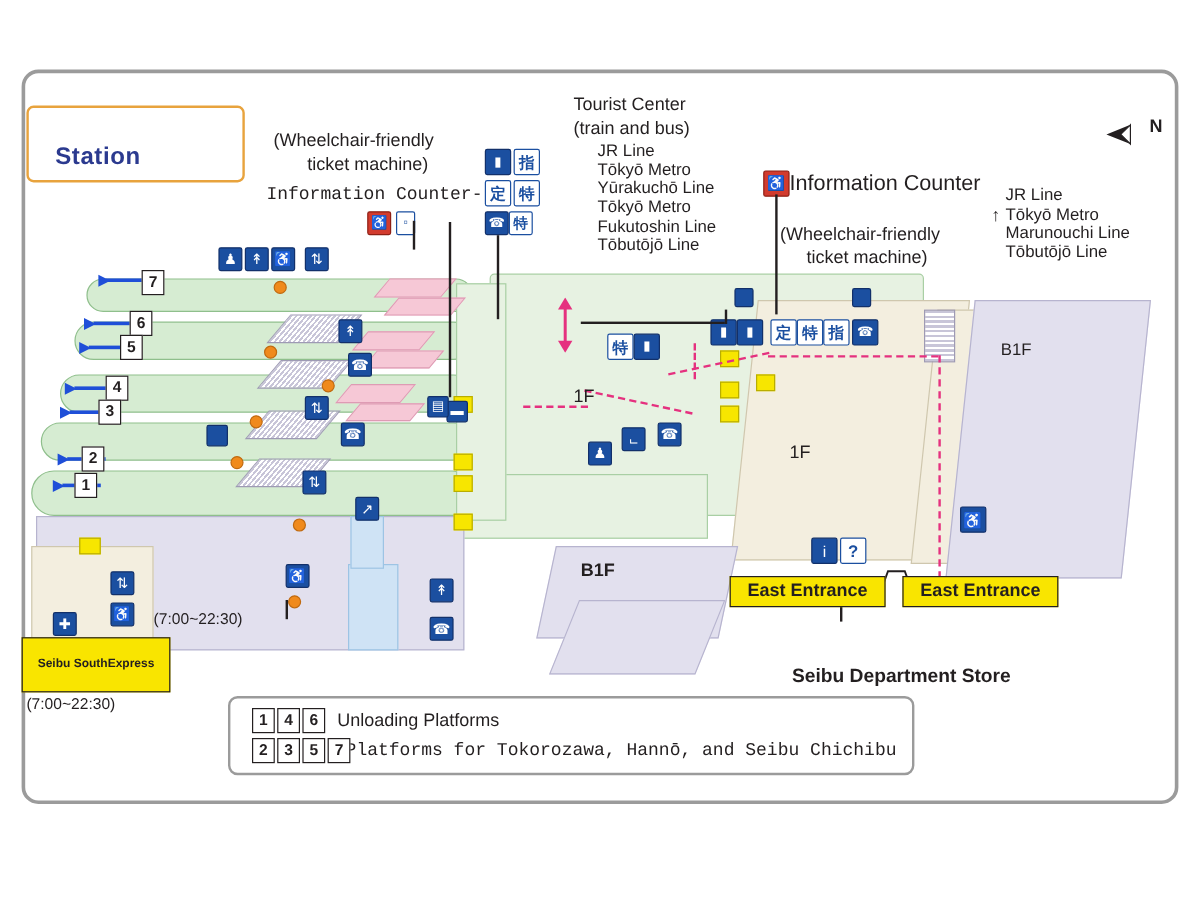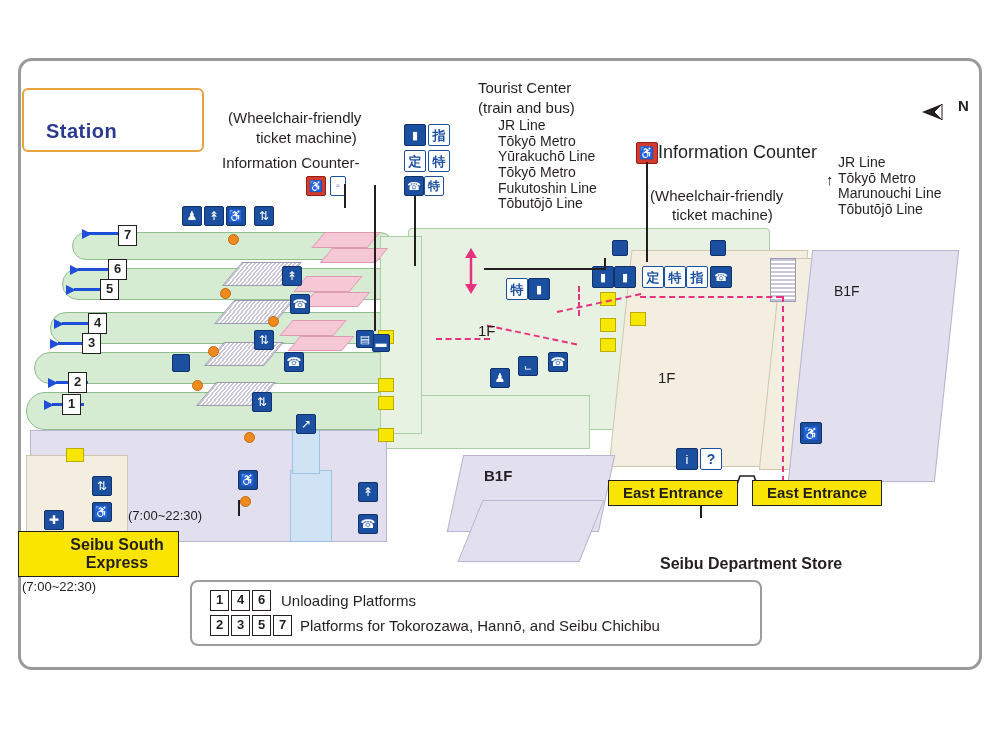"Information Counter-" div.txt { font-family: none -> Liberation Mono, monospace }
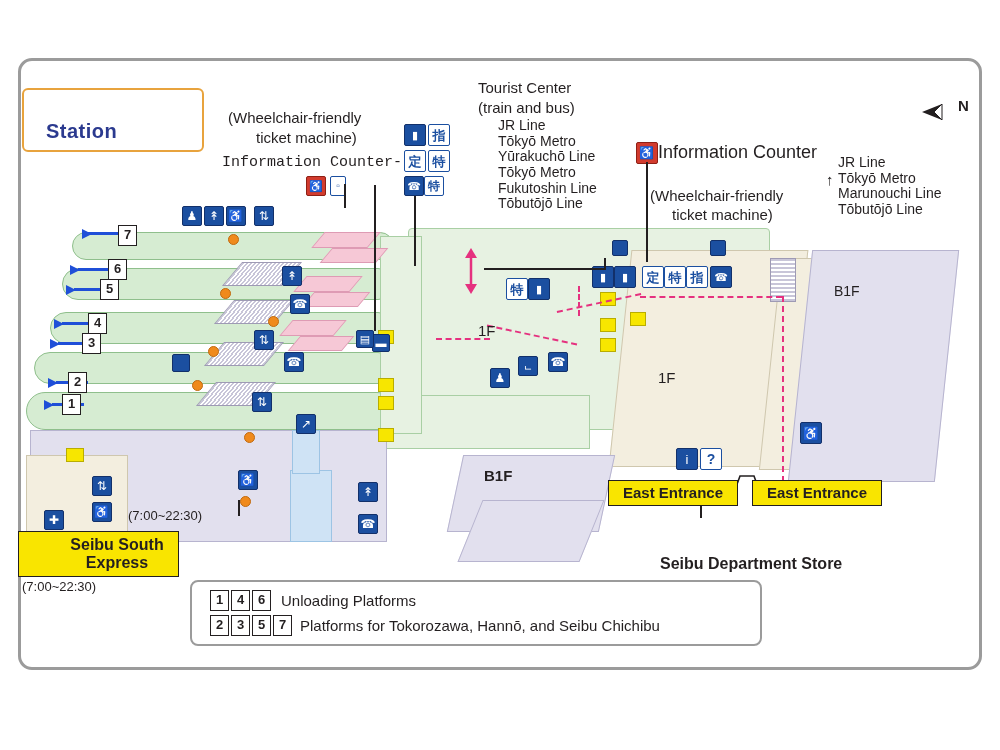"Seibu South" div.ybox { flex-direction: column -> row; font-size: 16px -> 10px; padding-left: 37px -> none }
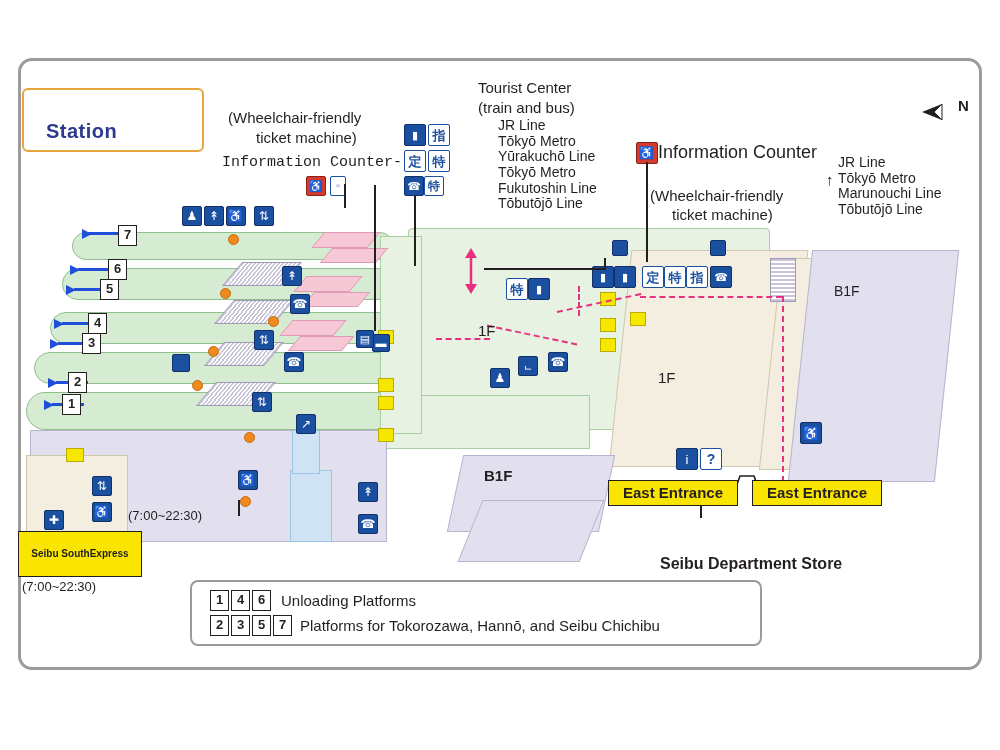"Platforms for Tokorozawa, Hannō, and" span.lab { font-family: none -> Liberation Mono, monospace; margin-left: 14px -> 2px }
